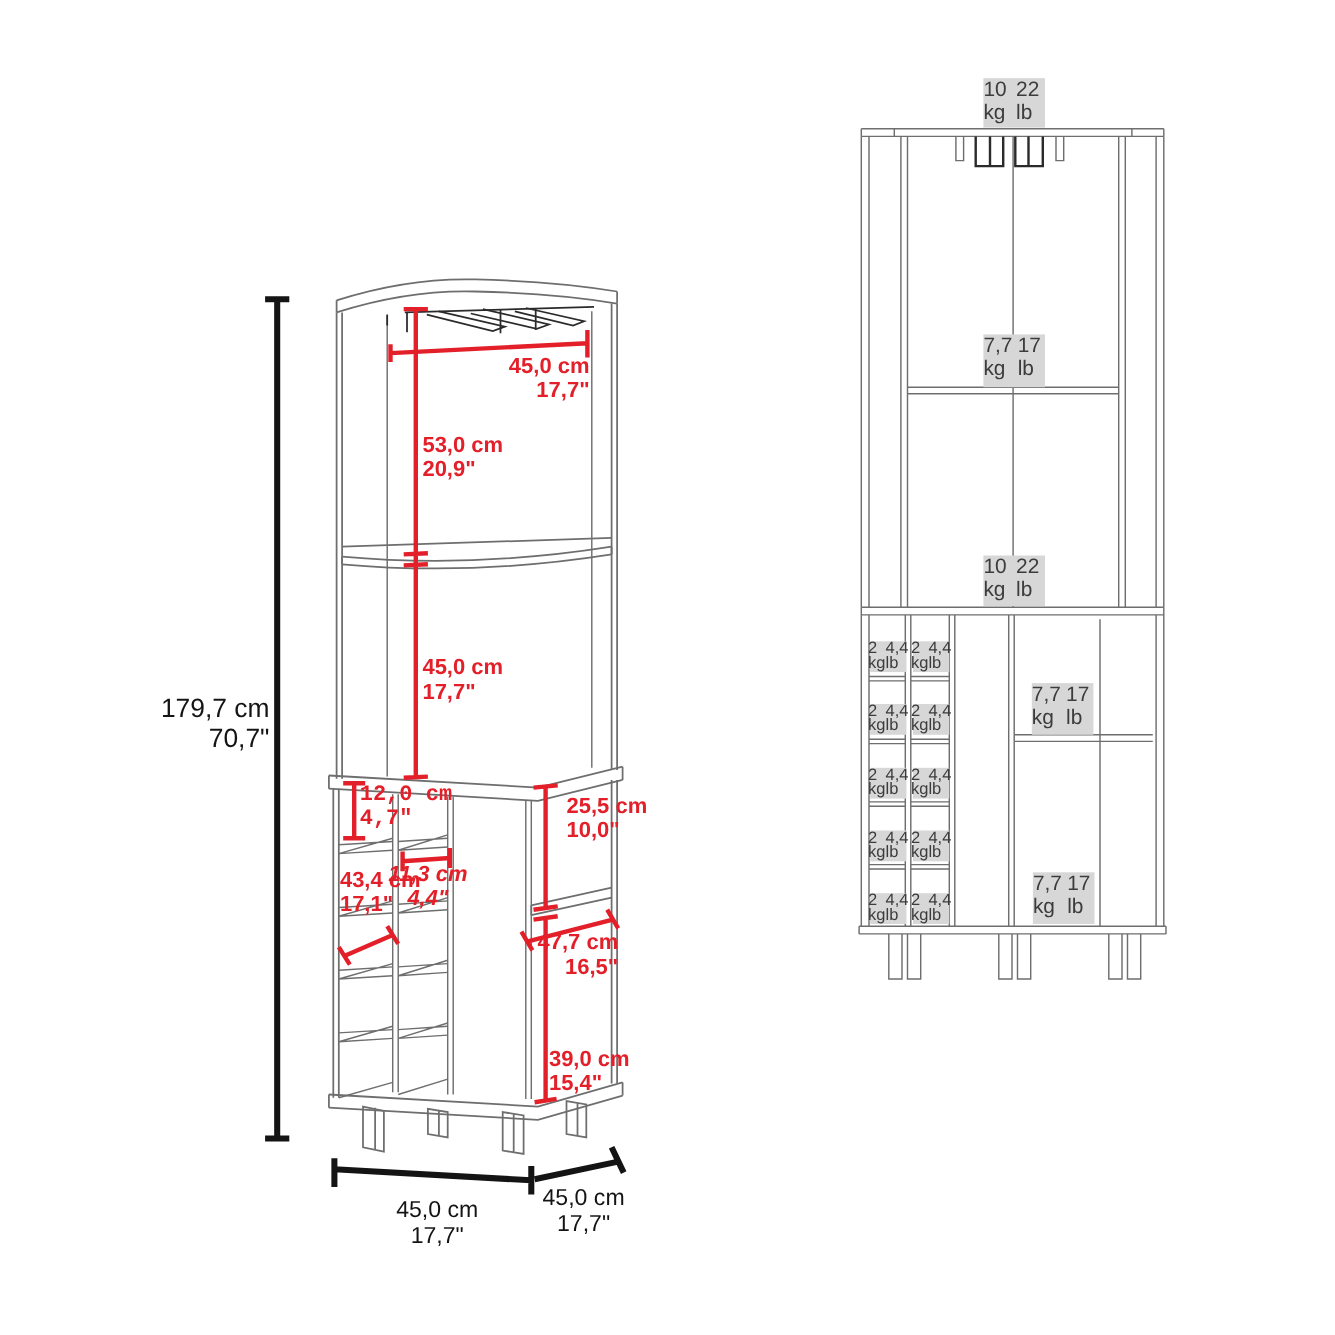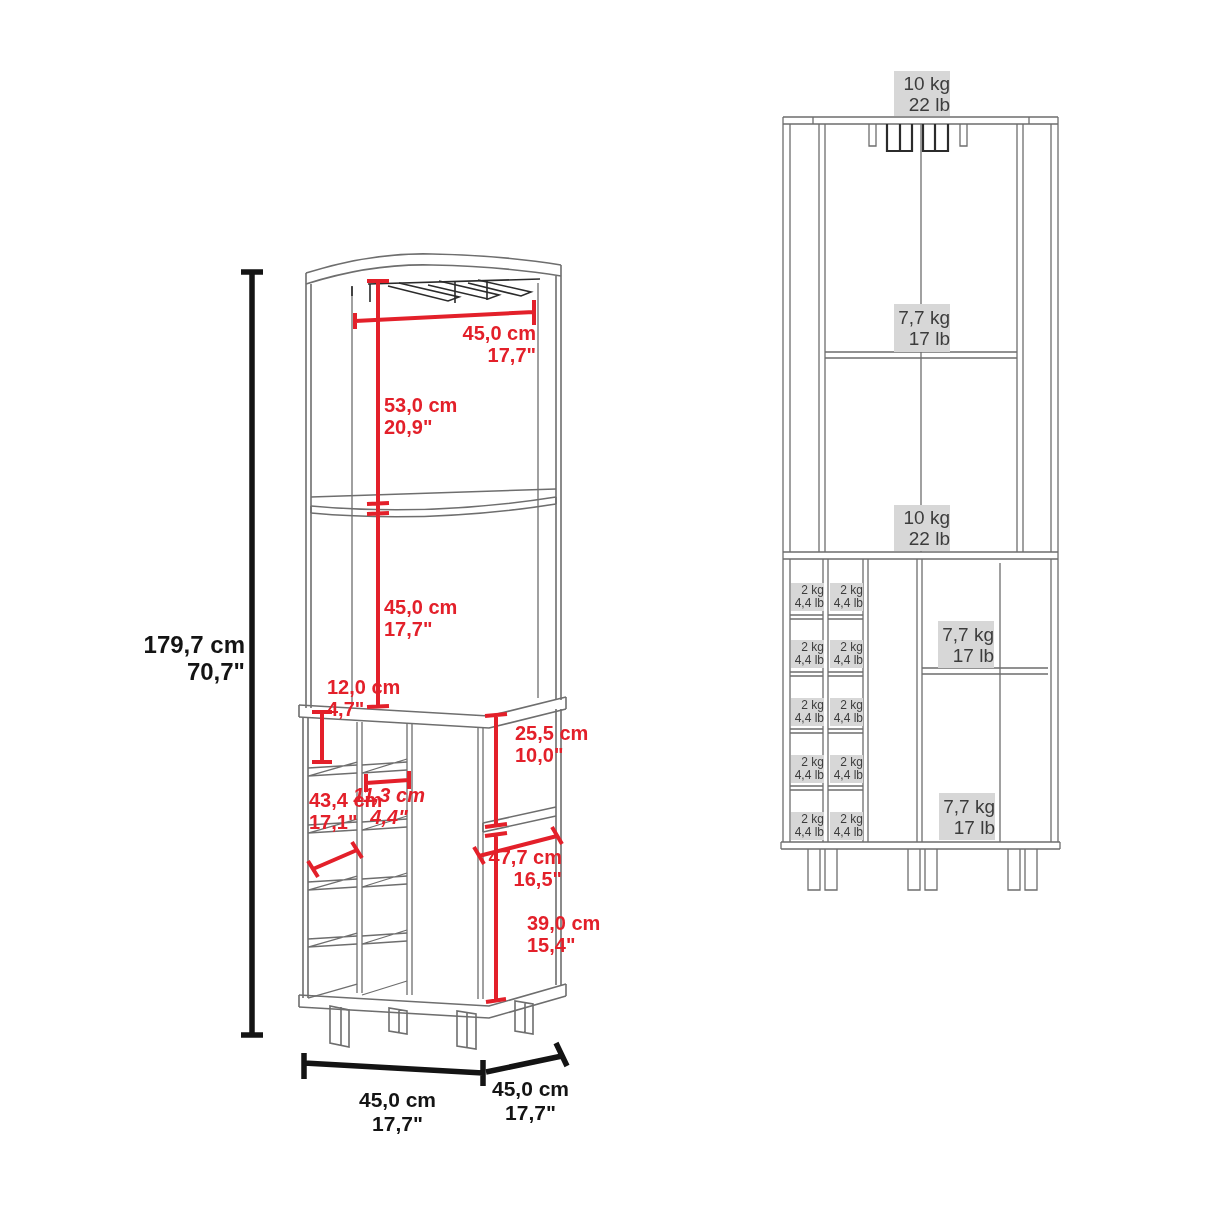"10 kg" .cap-box { align-items: flex-end -> flex-start; flex-direction: column -> row }
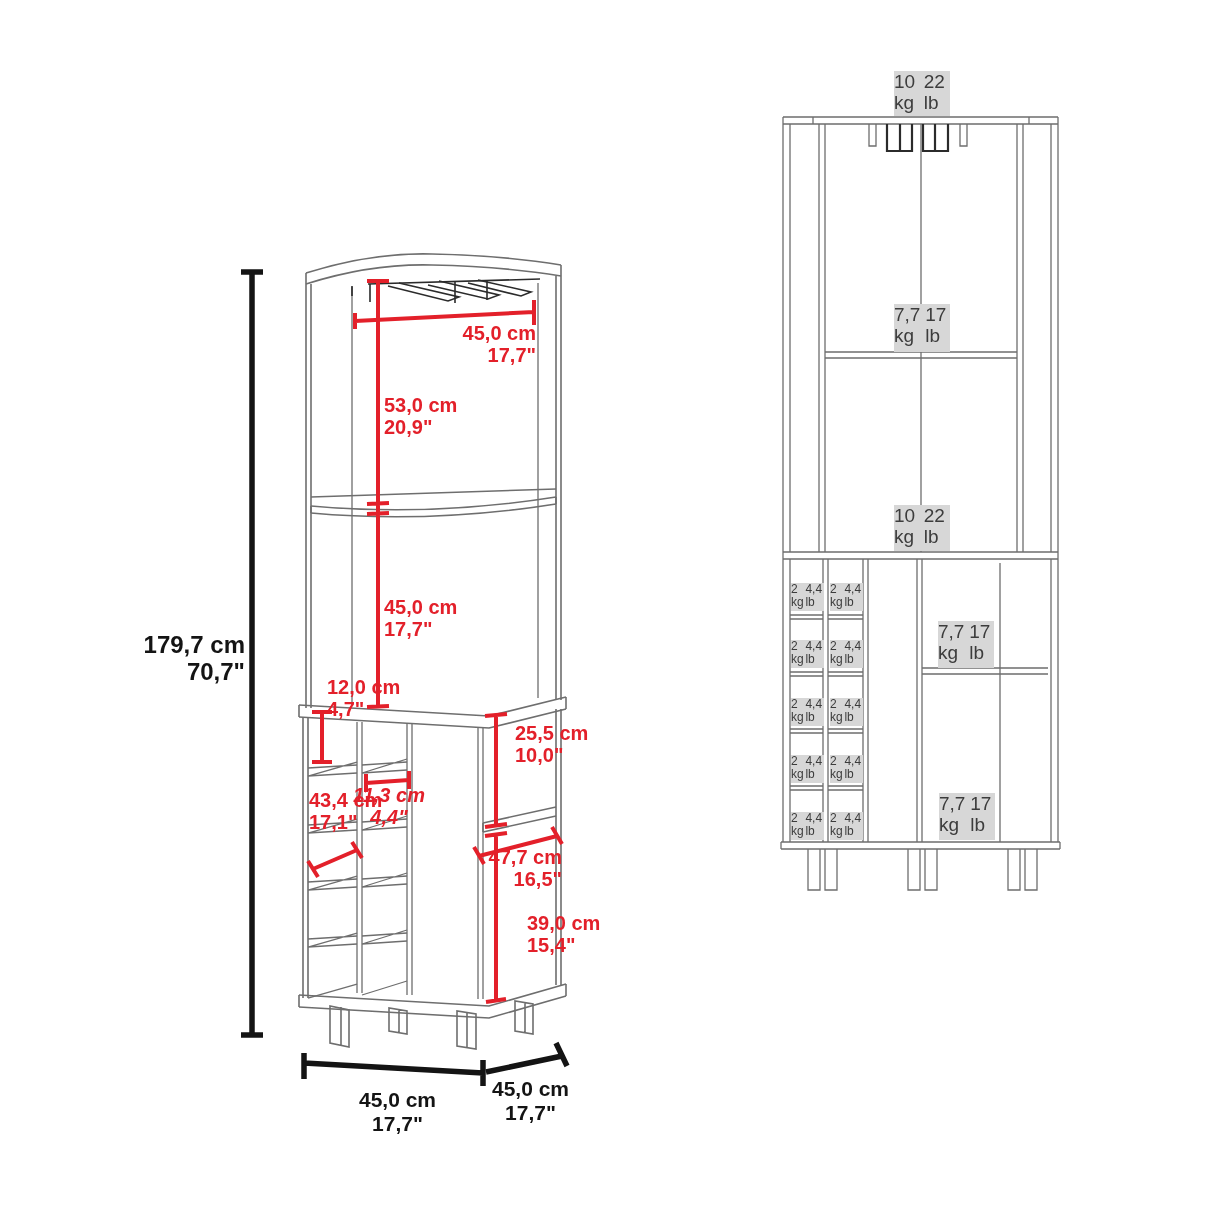"2 kg" .cap-box.small { font-size: 12px -> 15px }
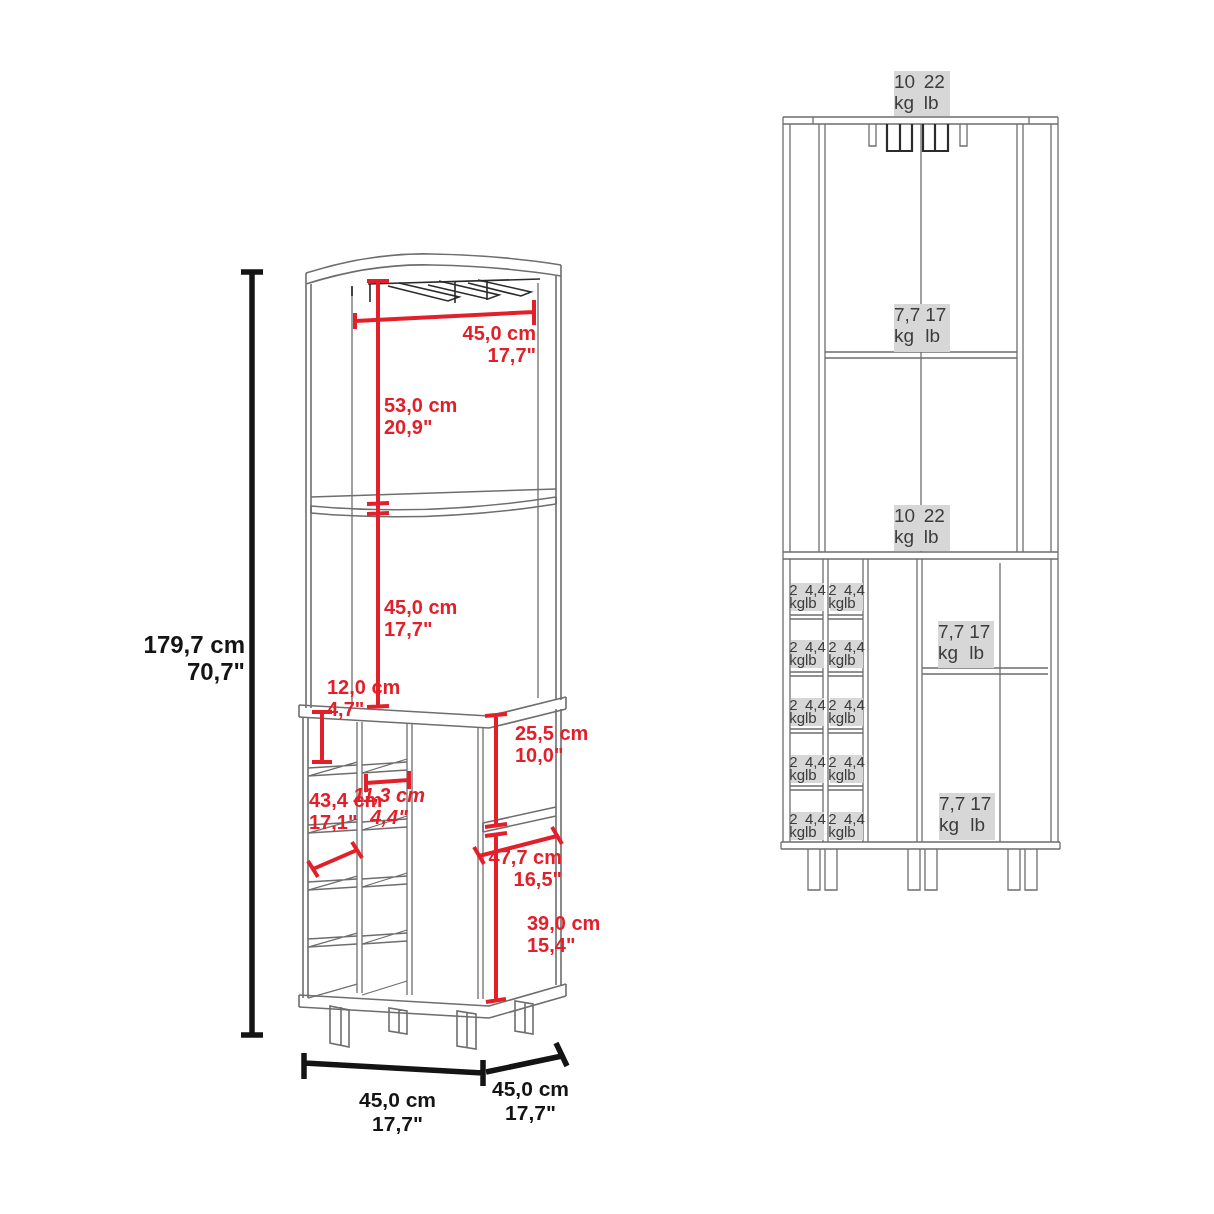"179,7 cm" .blk-lbl { font-weight: bold -> normal }
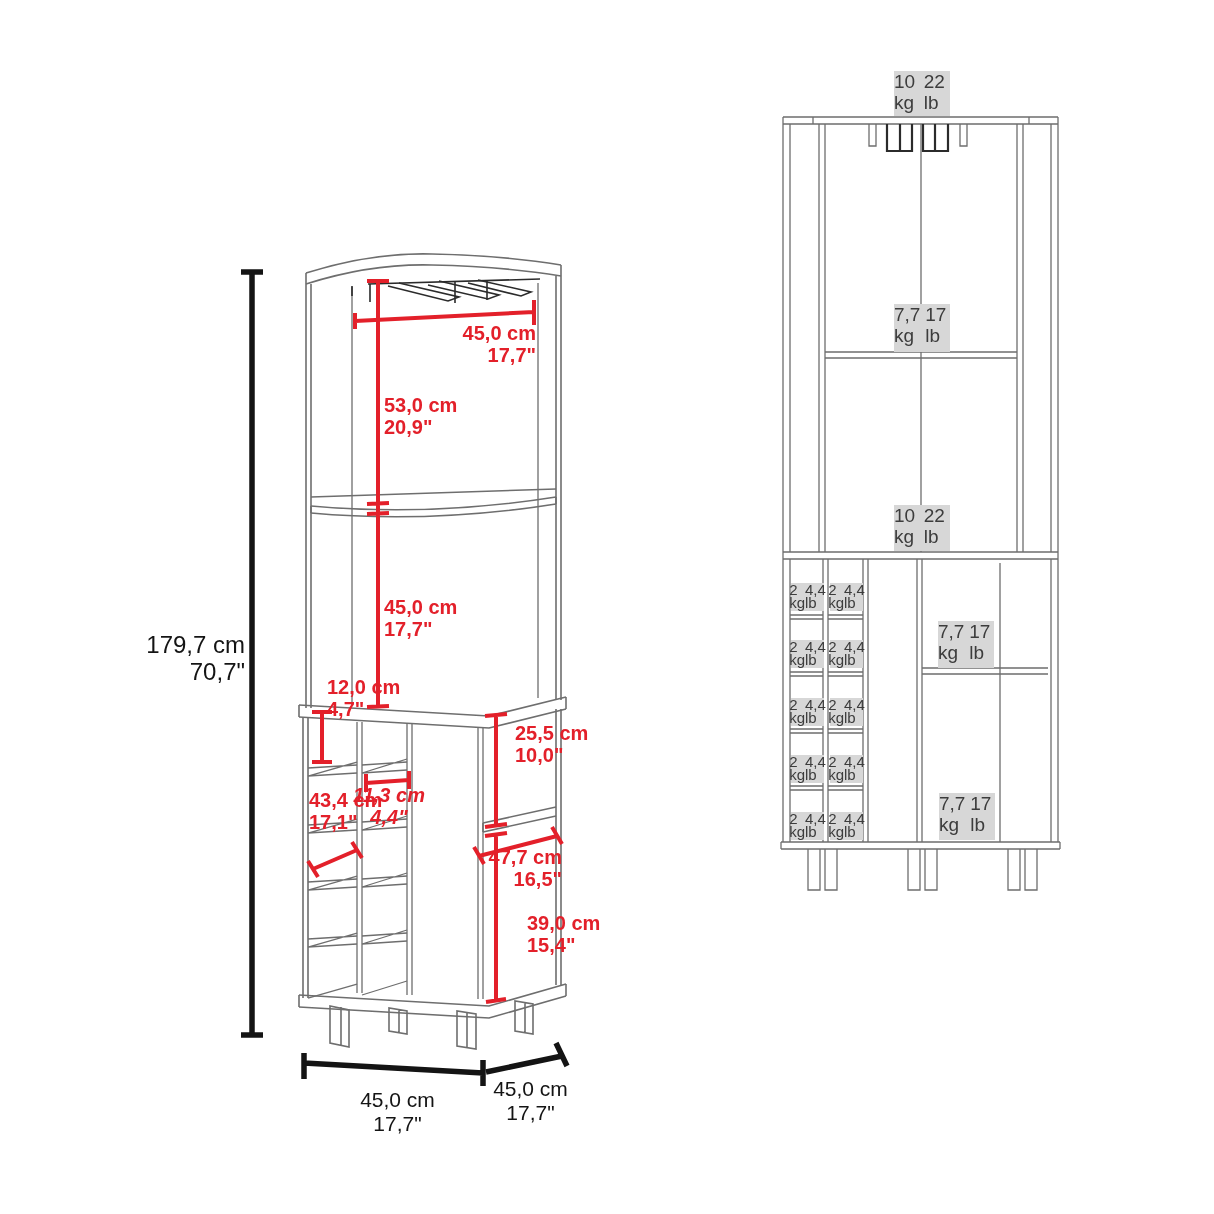"12,0 cm" div.lbl { font-family: none -> Liberation Mono, monospace; top: 676px -> 712px }
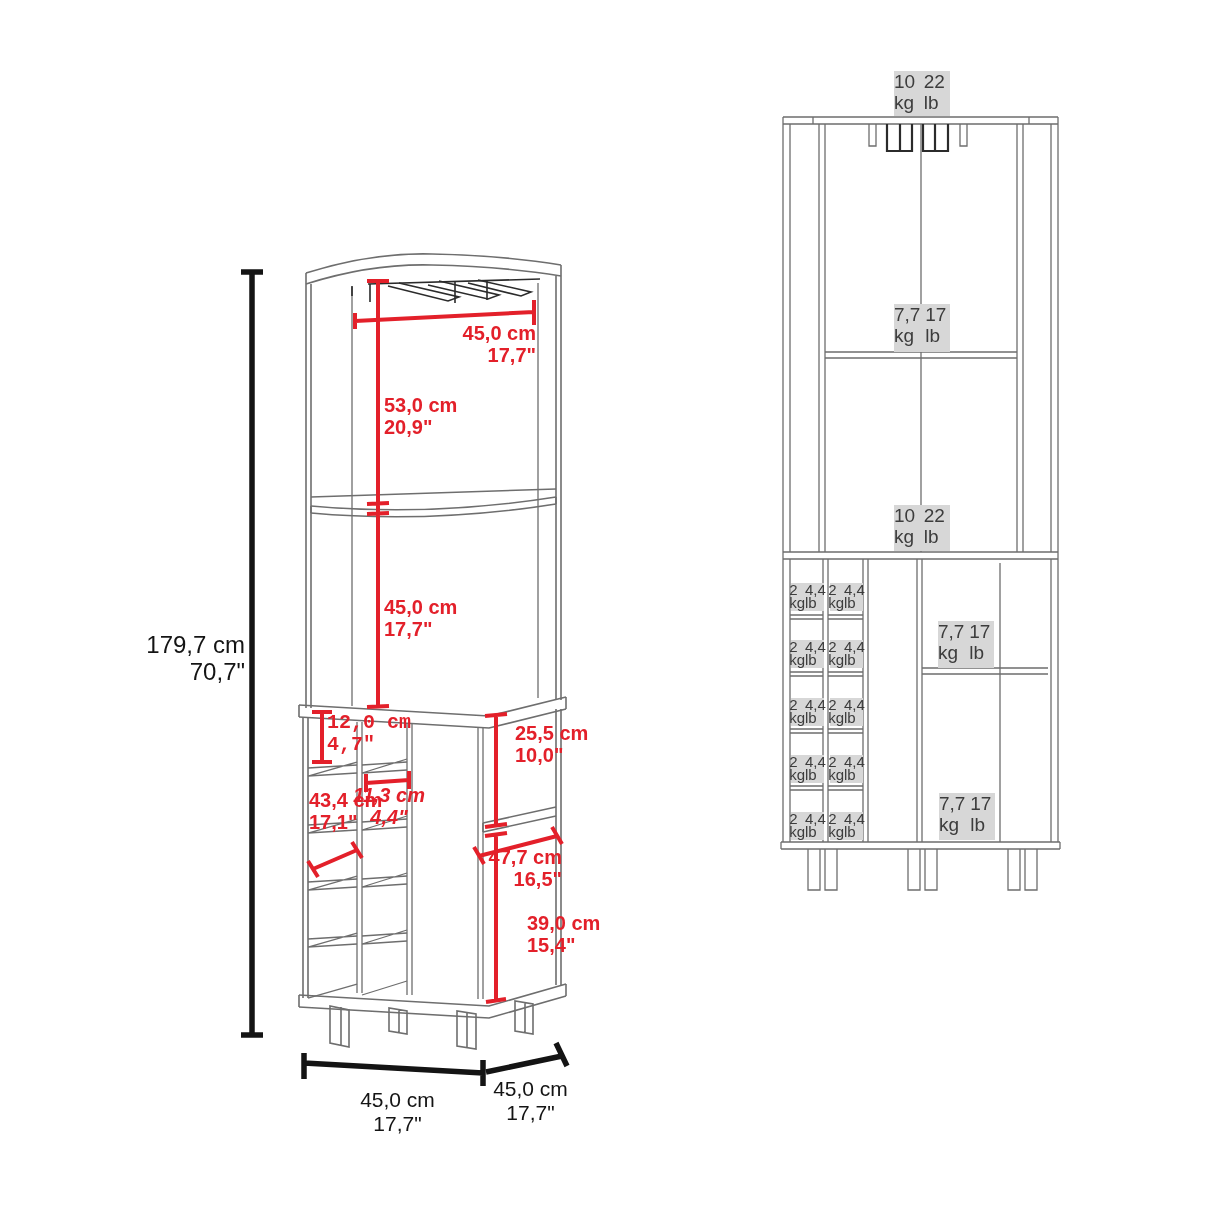"39,0 cm" div.lbl { padding-left: 28px -> none; top: 912px -> 952px }
